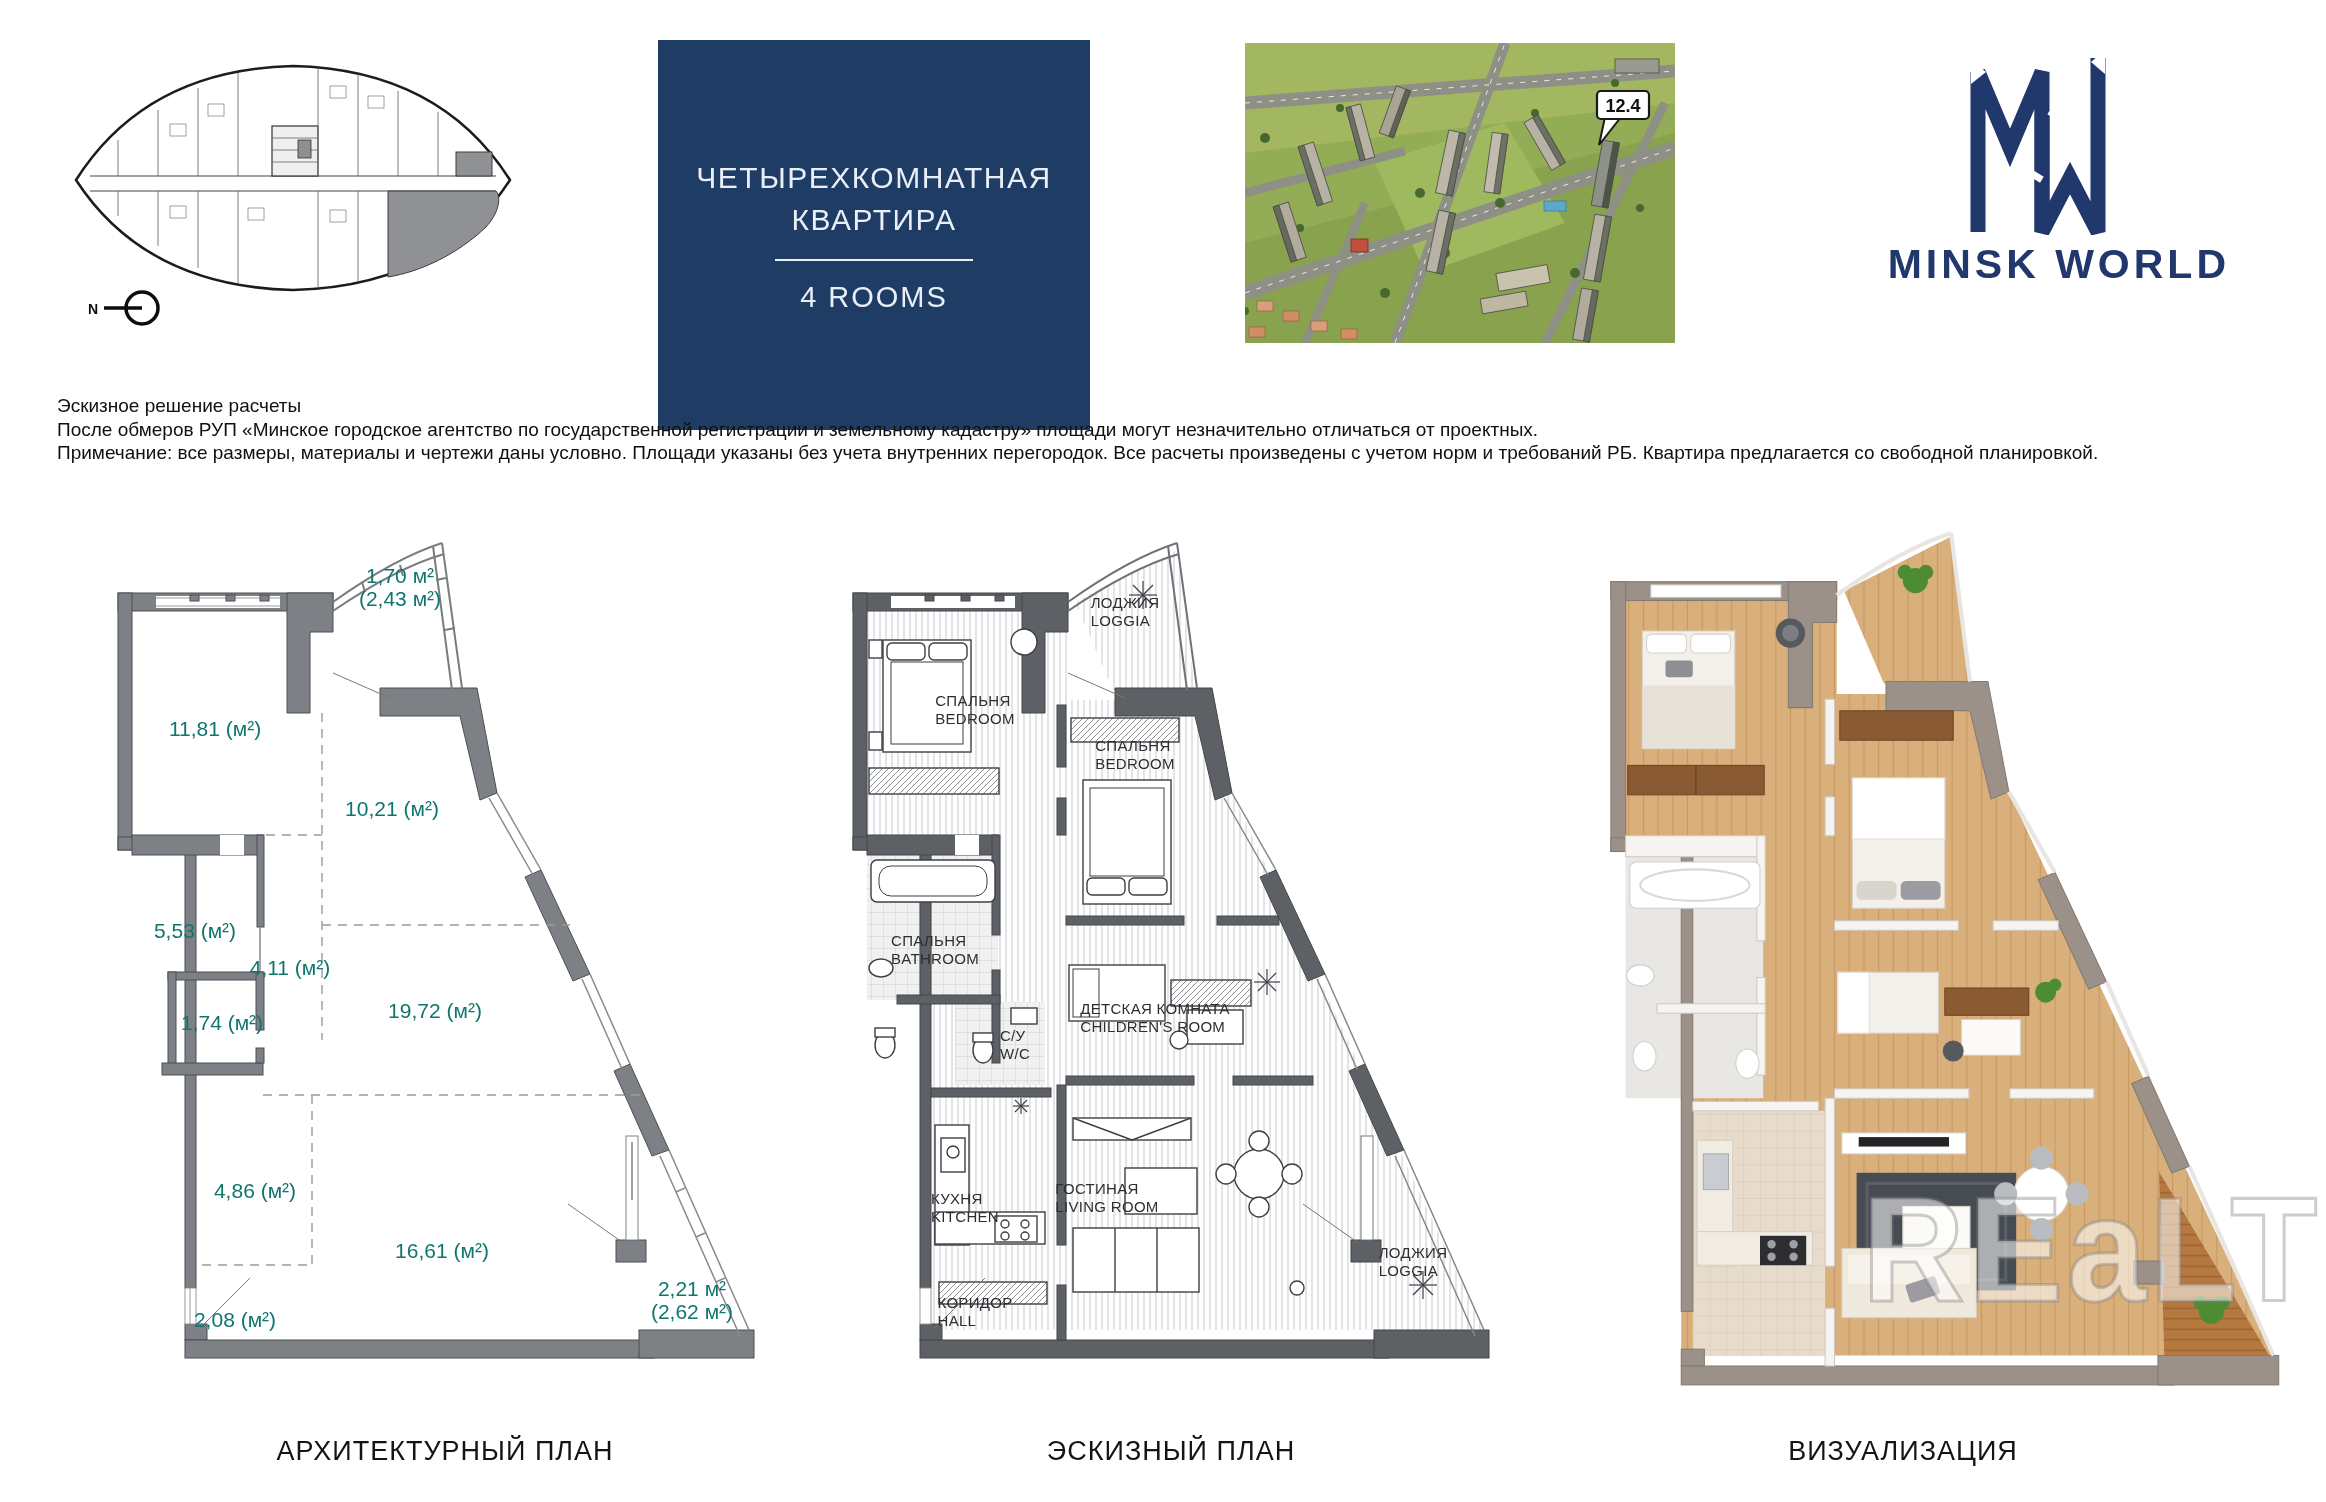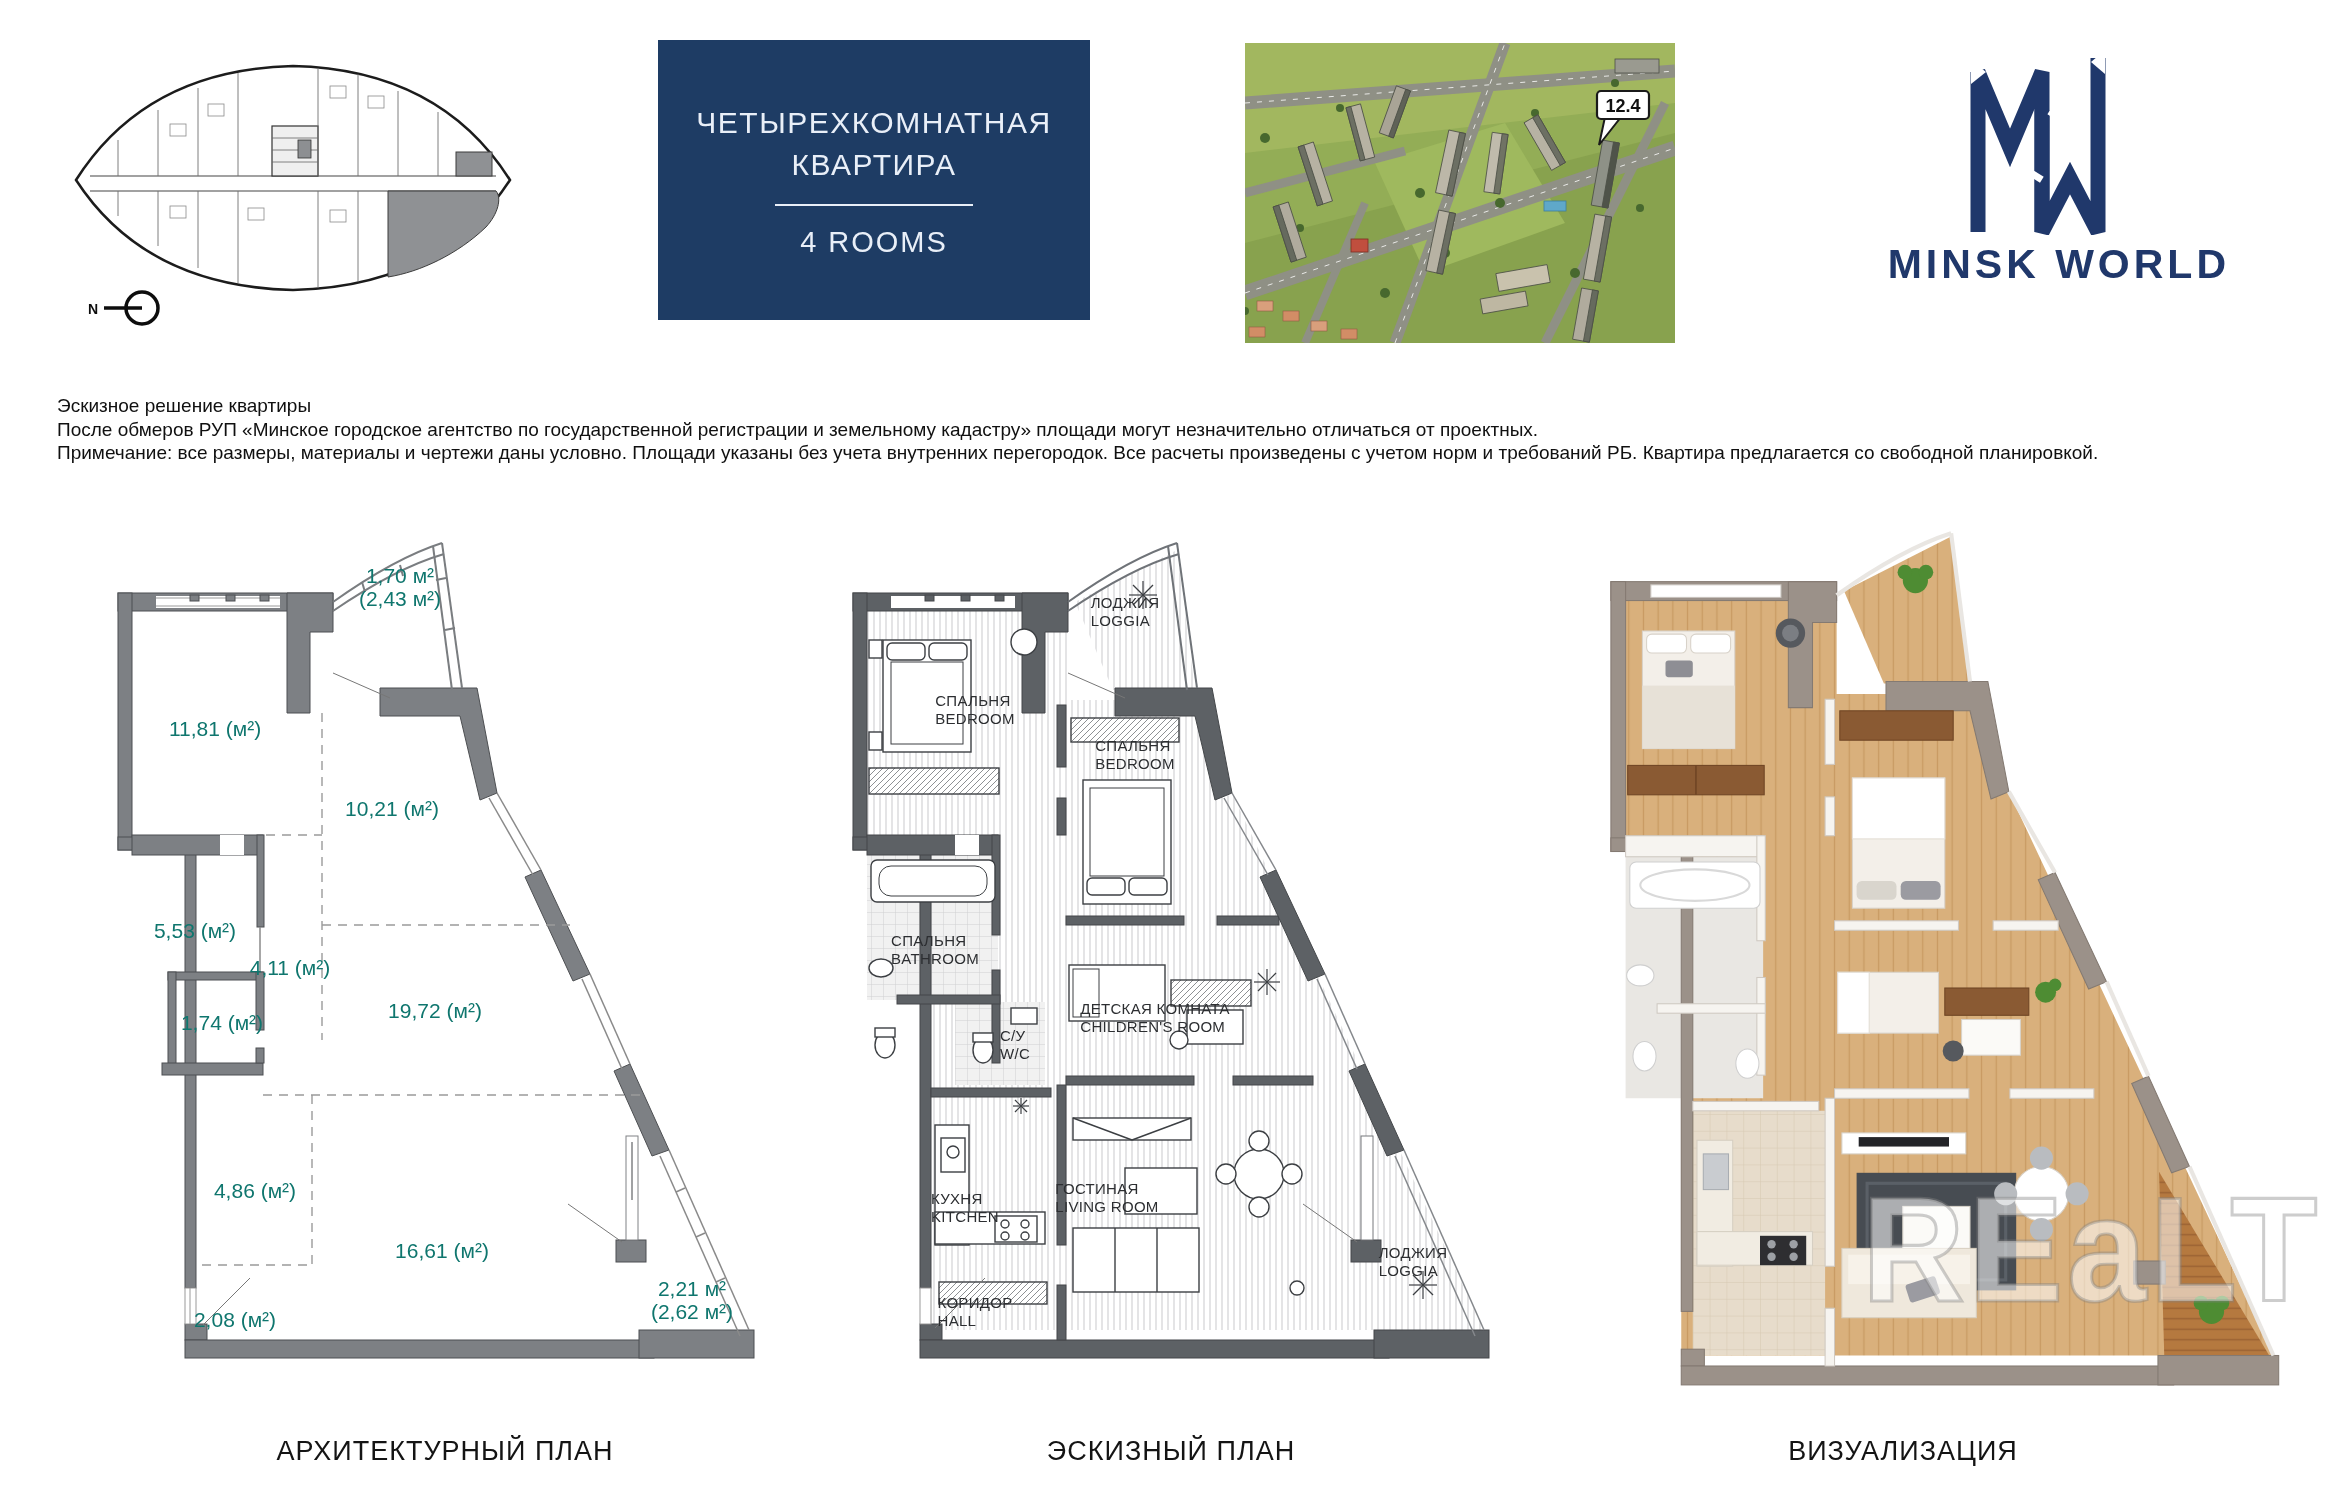"ЧЕТЫРЕХКОМНАТНАЯ" .title-box { height: 280px -> 390px }
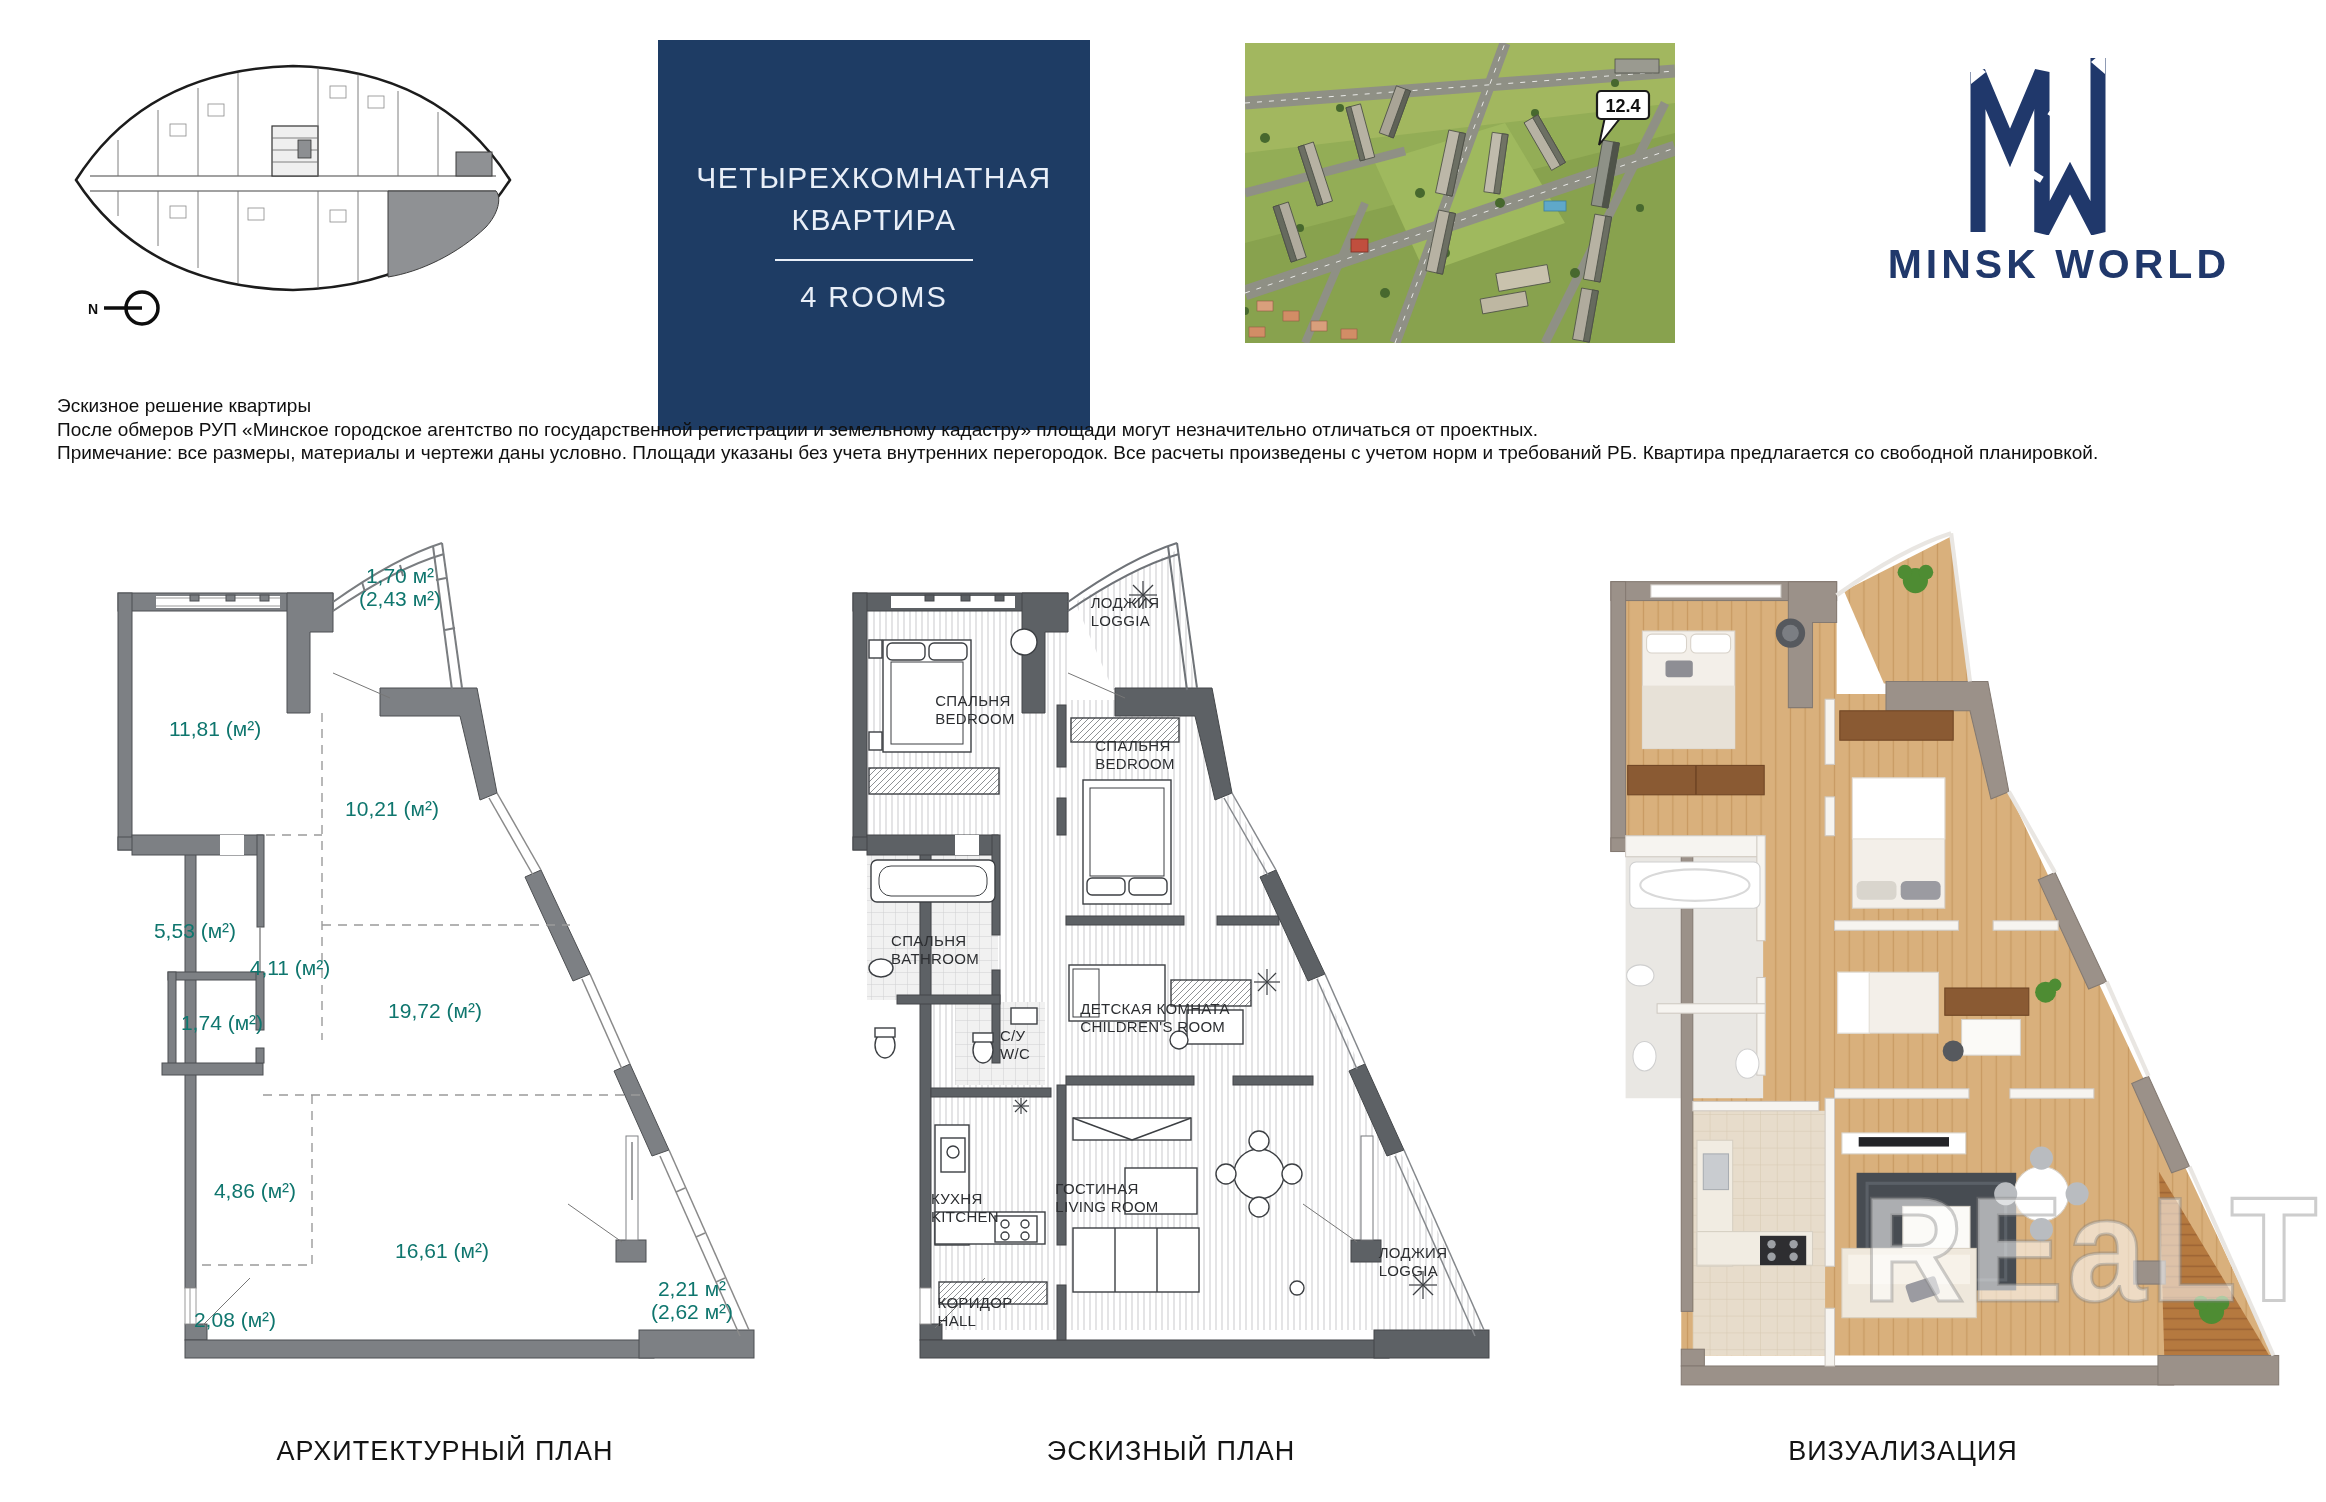"Эскизное решение квартиры" div { text: квартиры -> расчеты }
